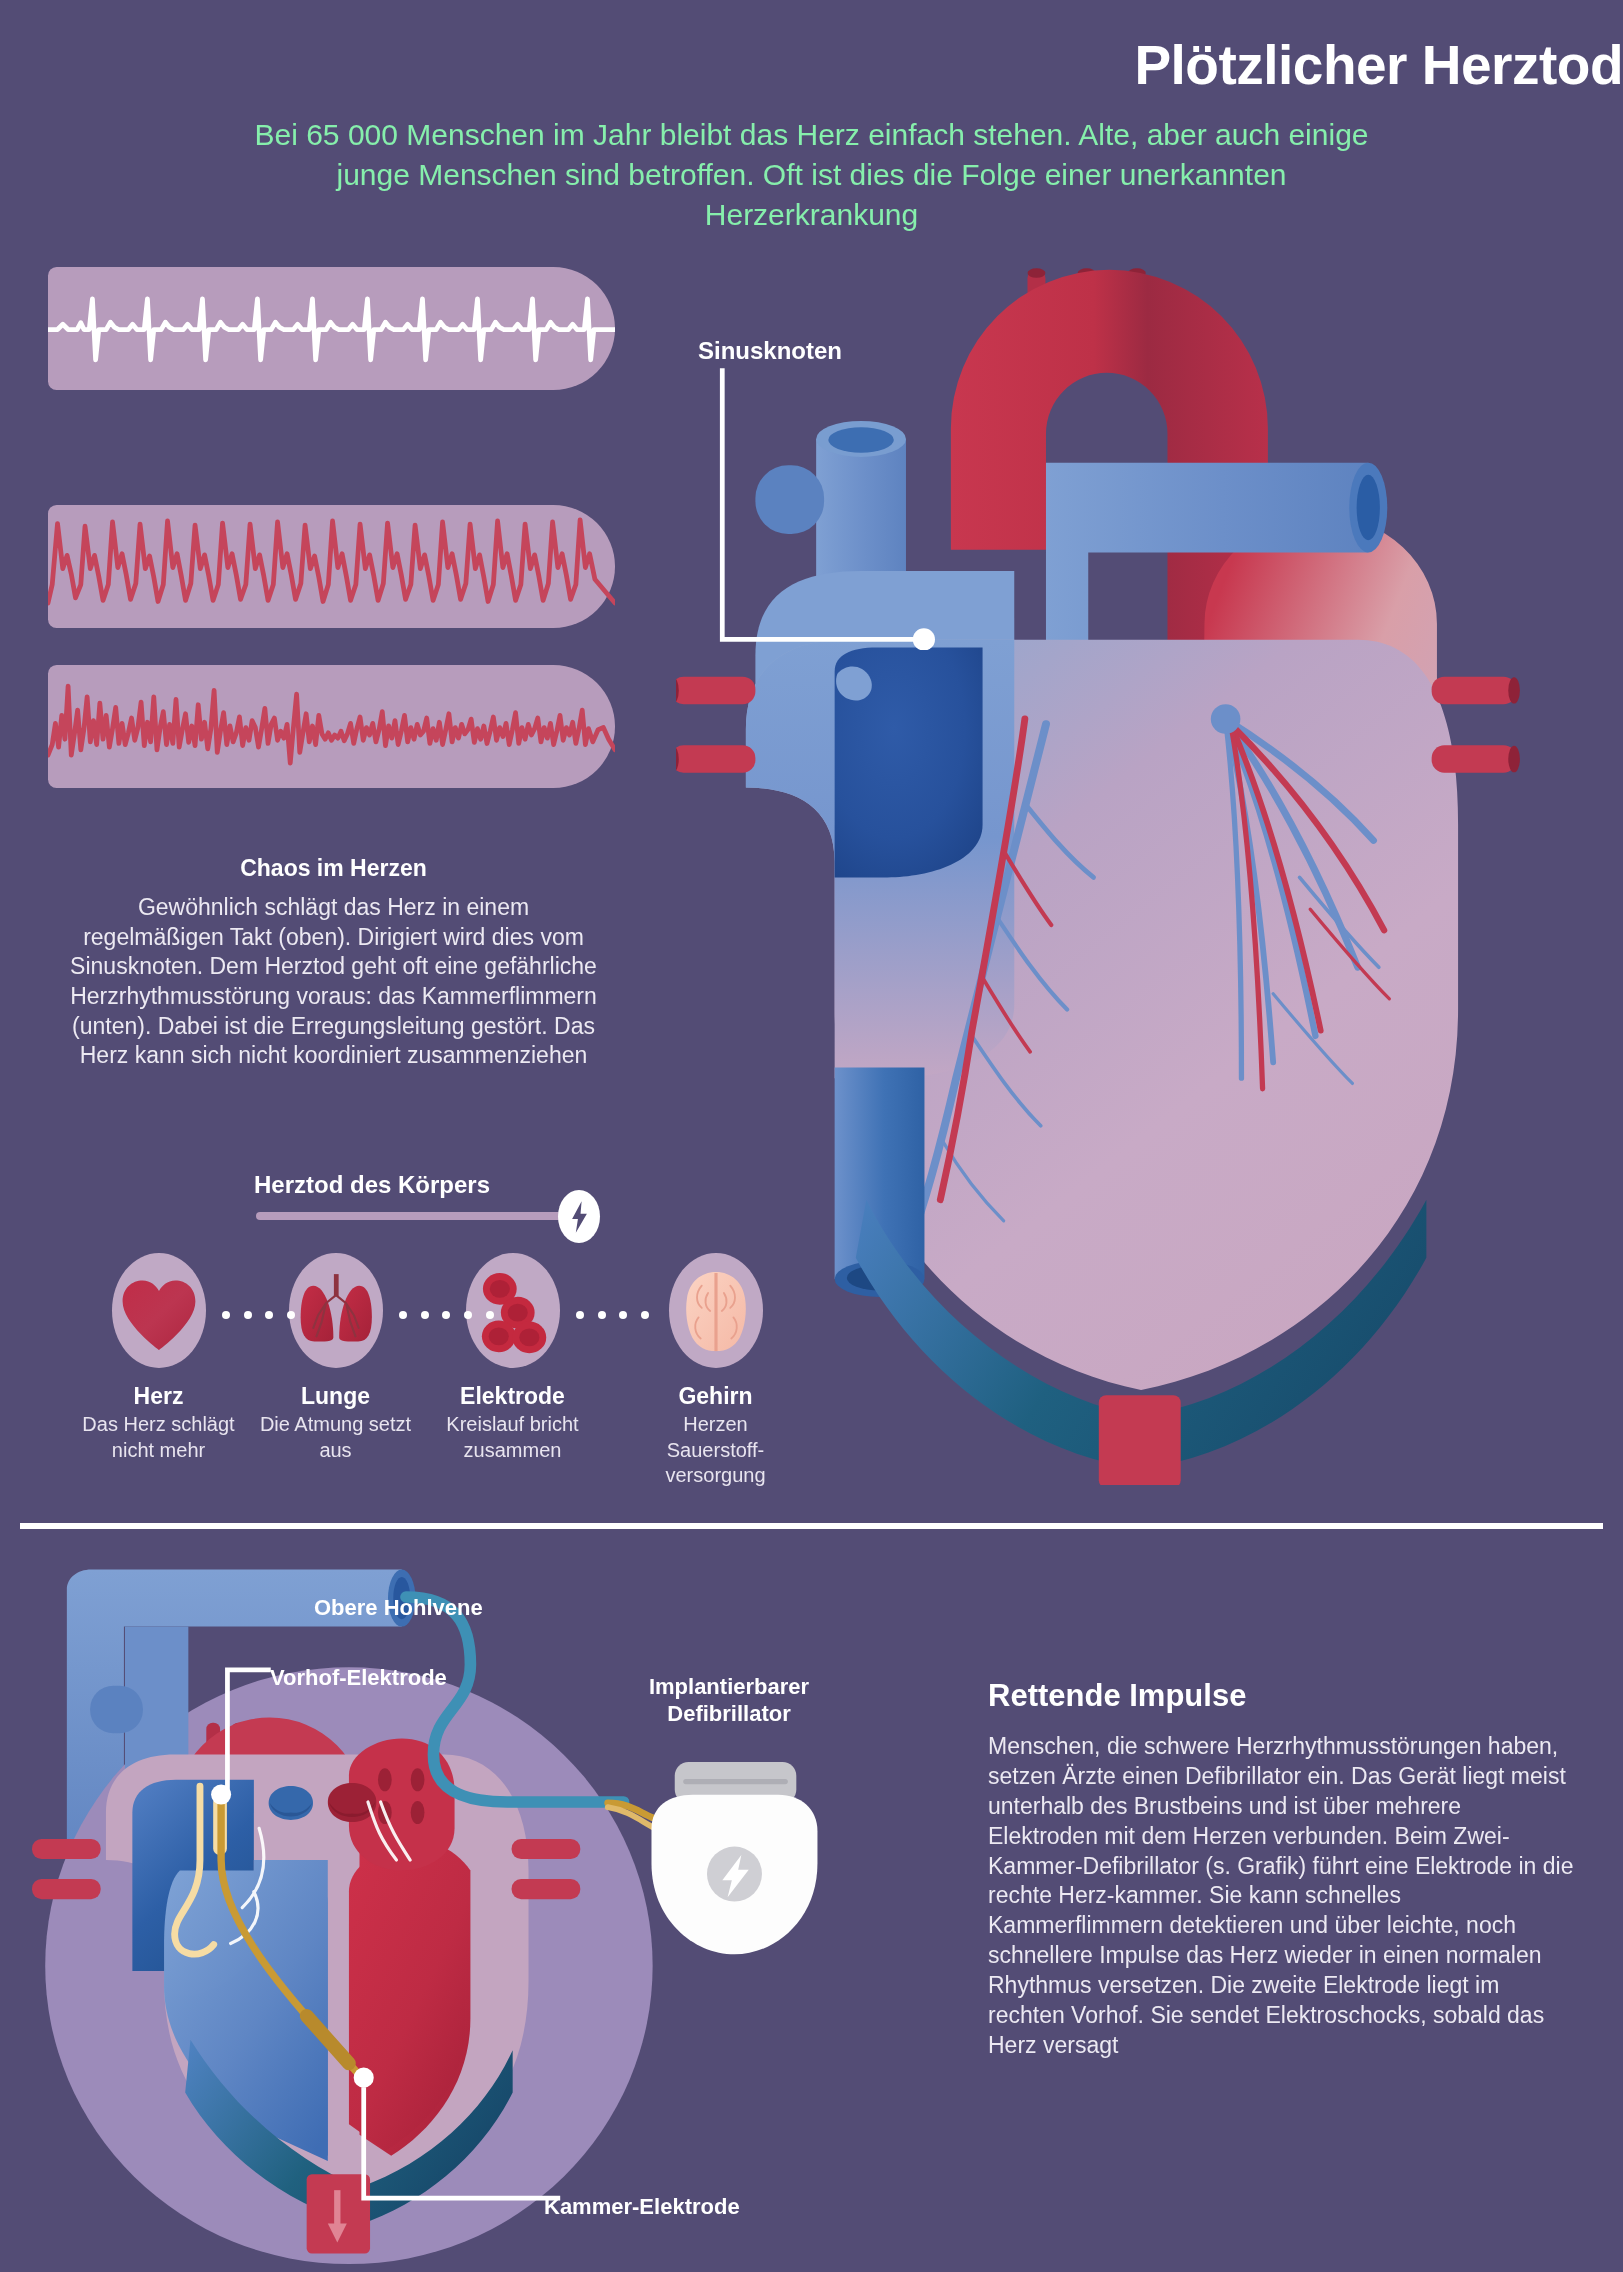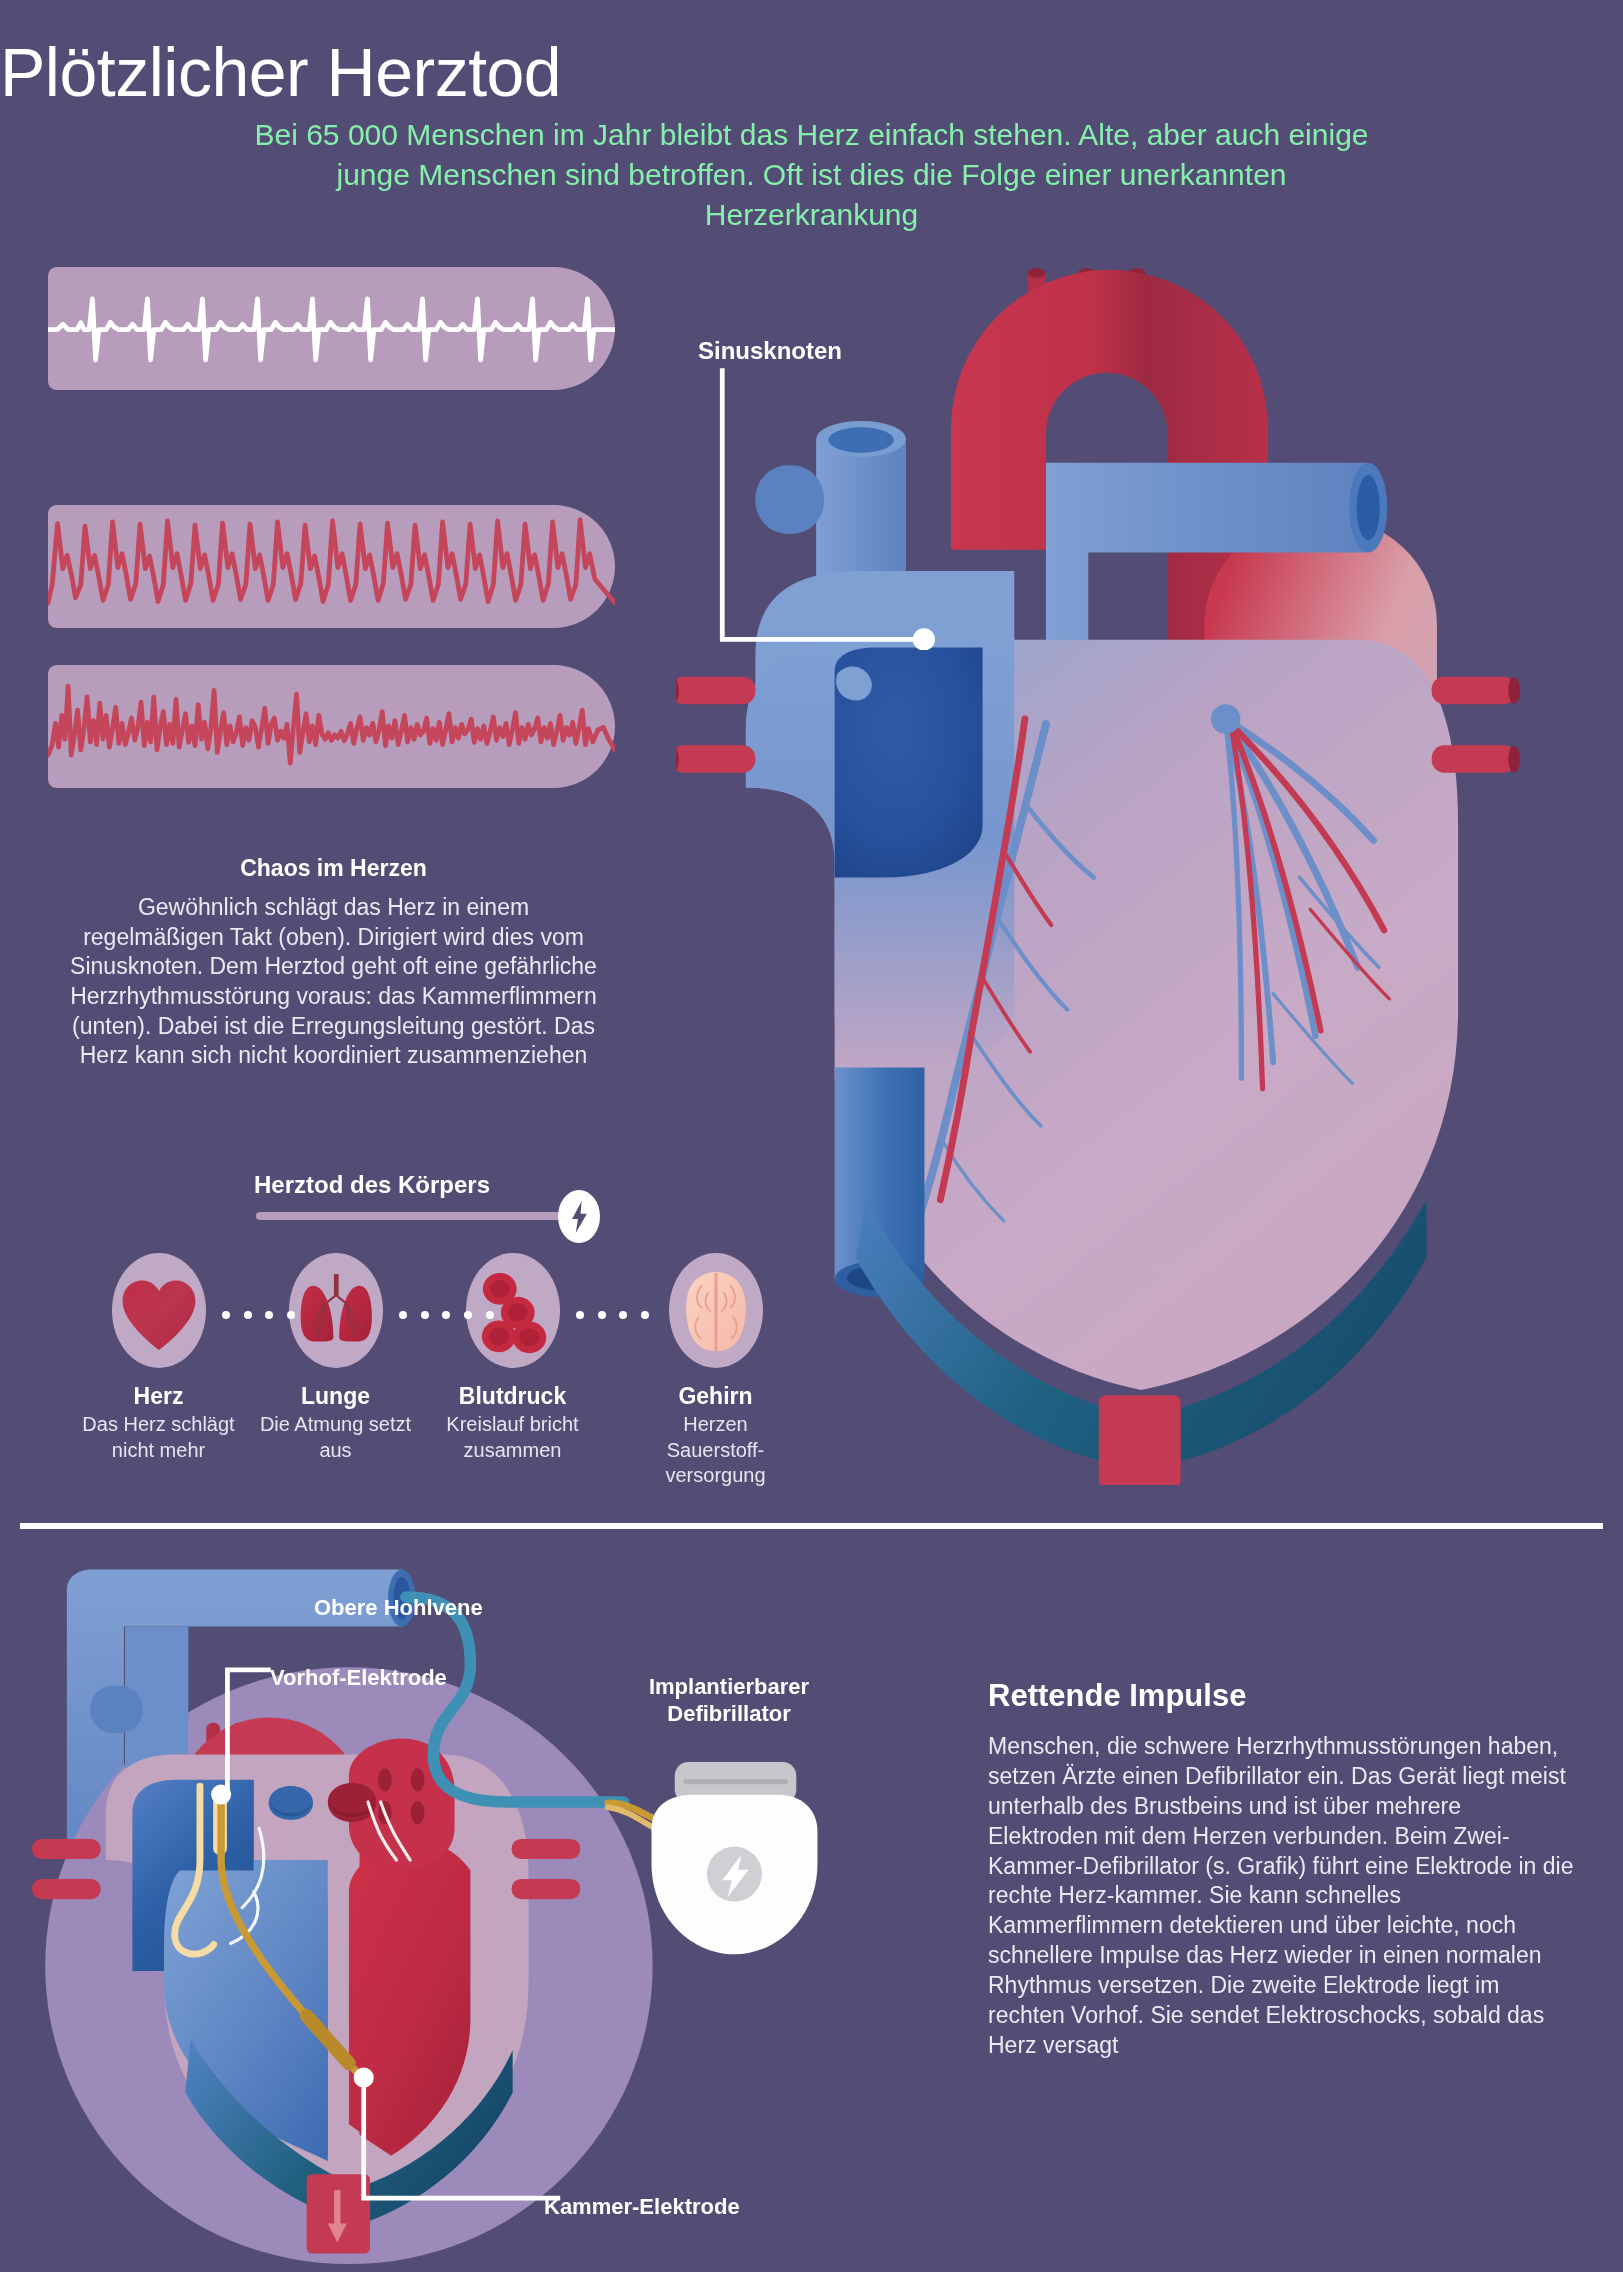"Plötzlicher Herztod" #title { font-size: 68px -> 55px; font-weight: normal -> bold; text-align: left -> right }
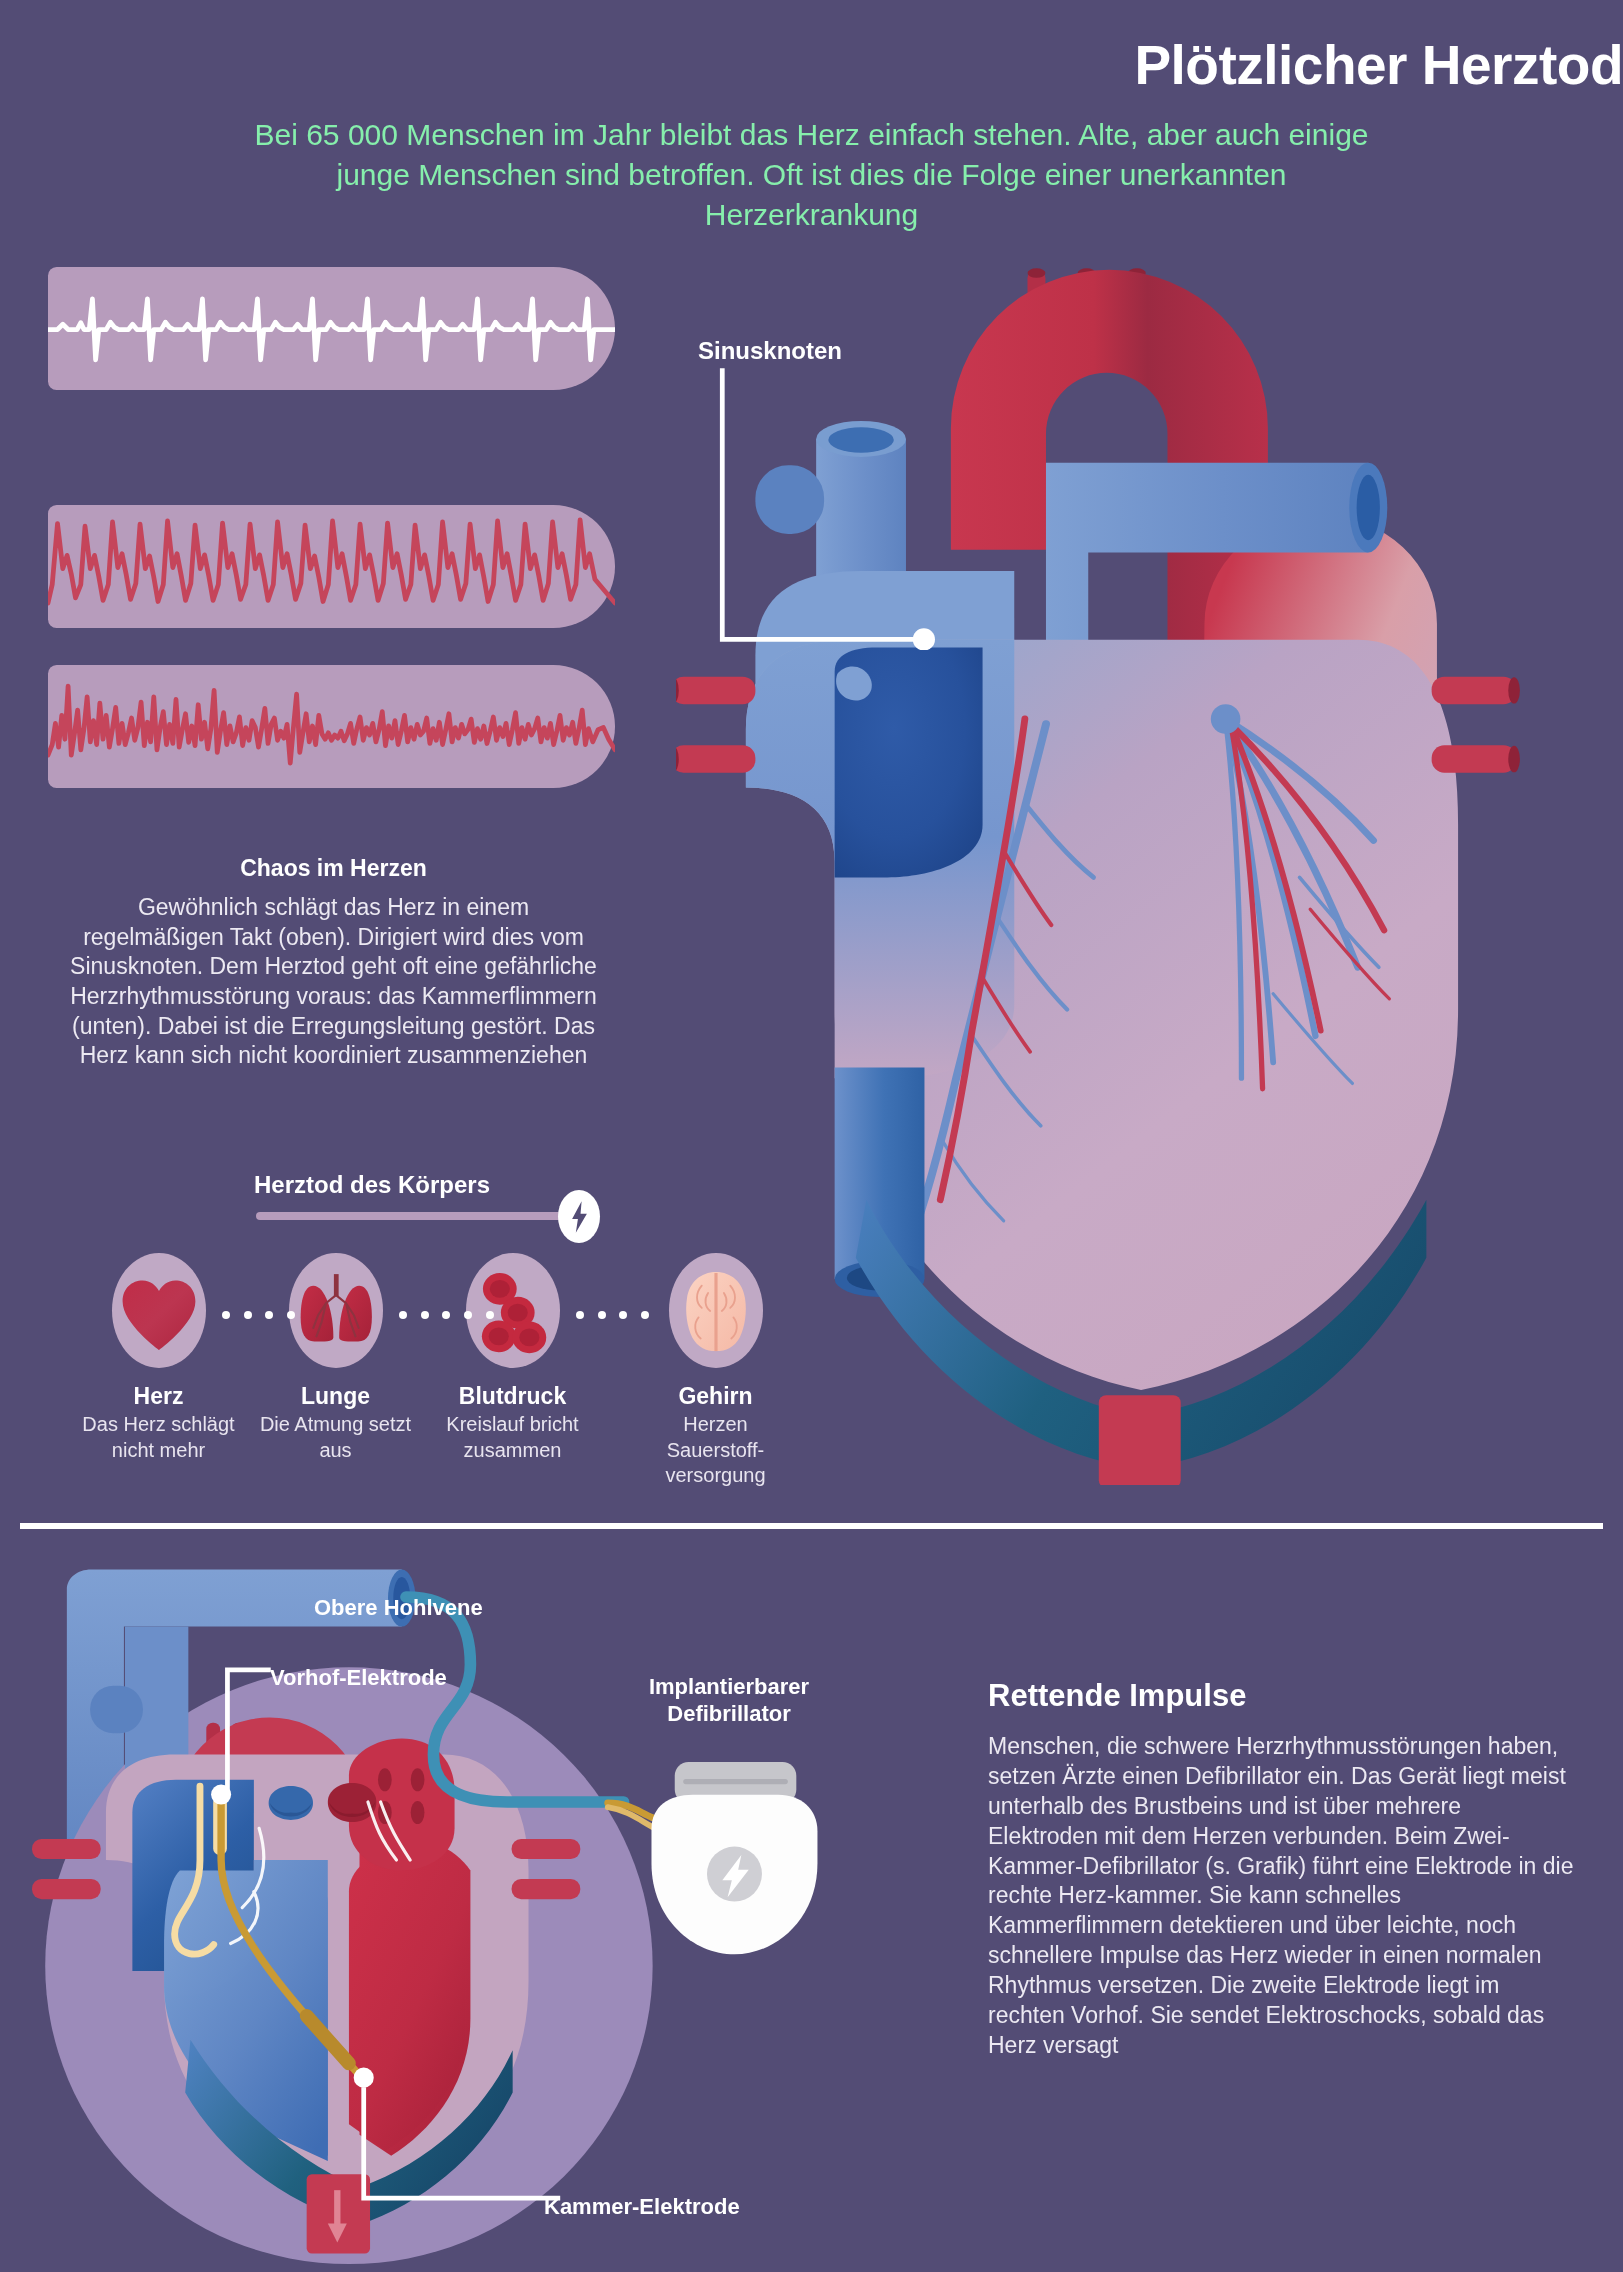"Blutdruck" div.oname { text: Blutdruck -> Elektrode }
